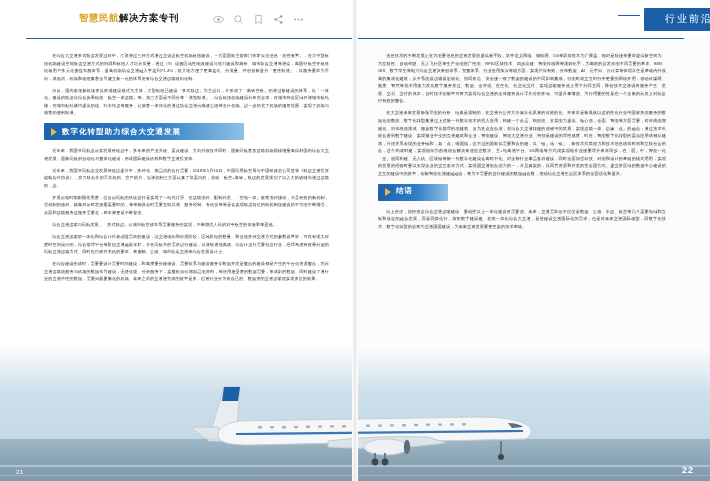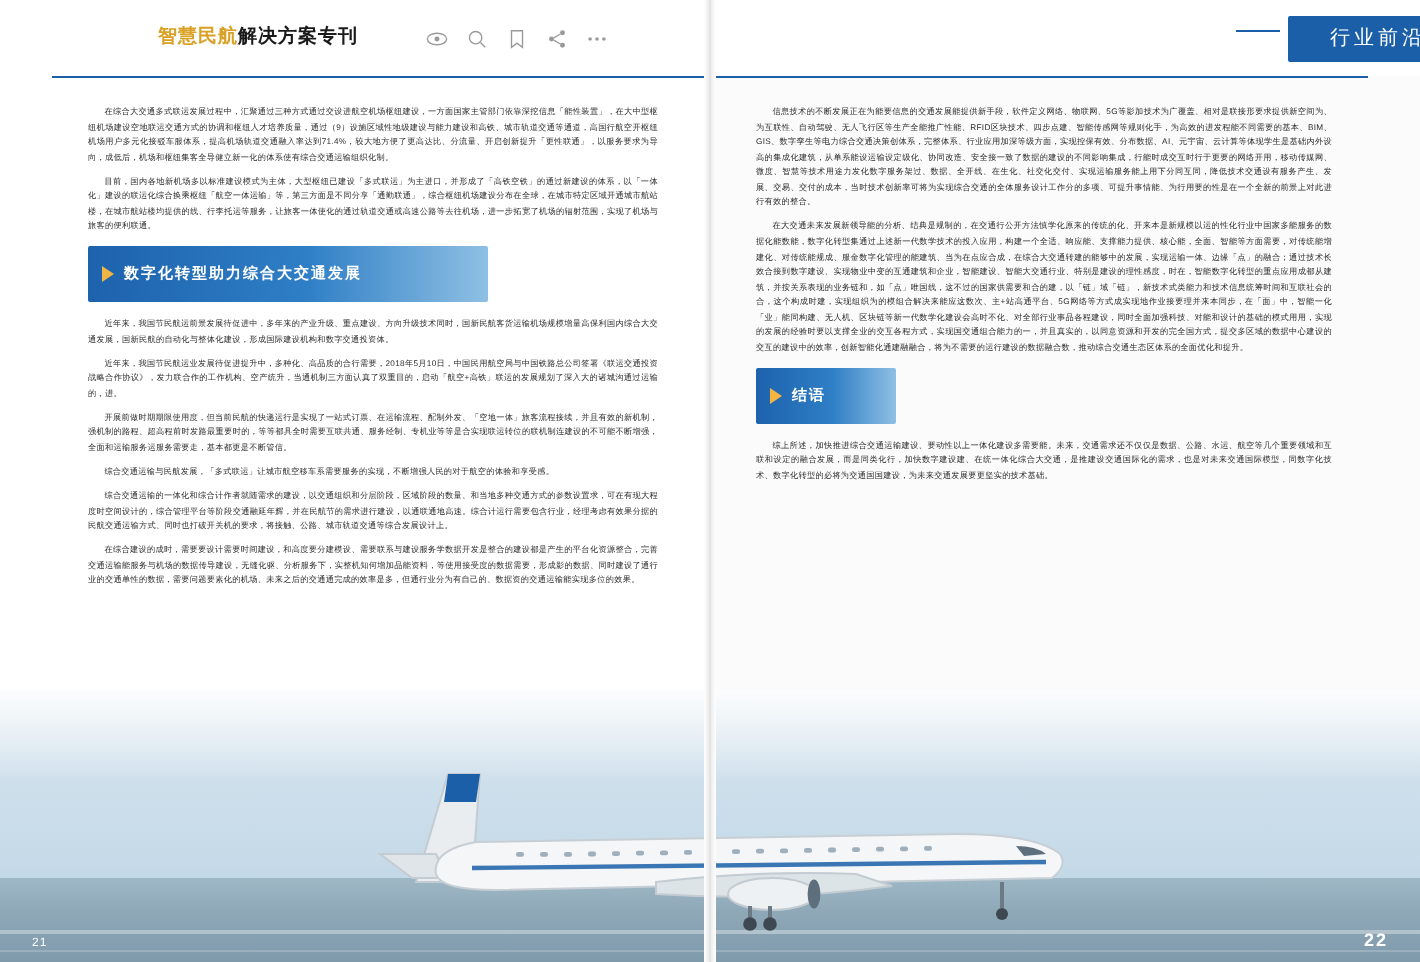"数字化转型助力综合大交通发展" .ribbon { height: 28px -> 17px }
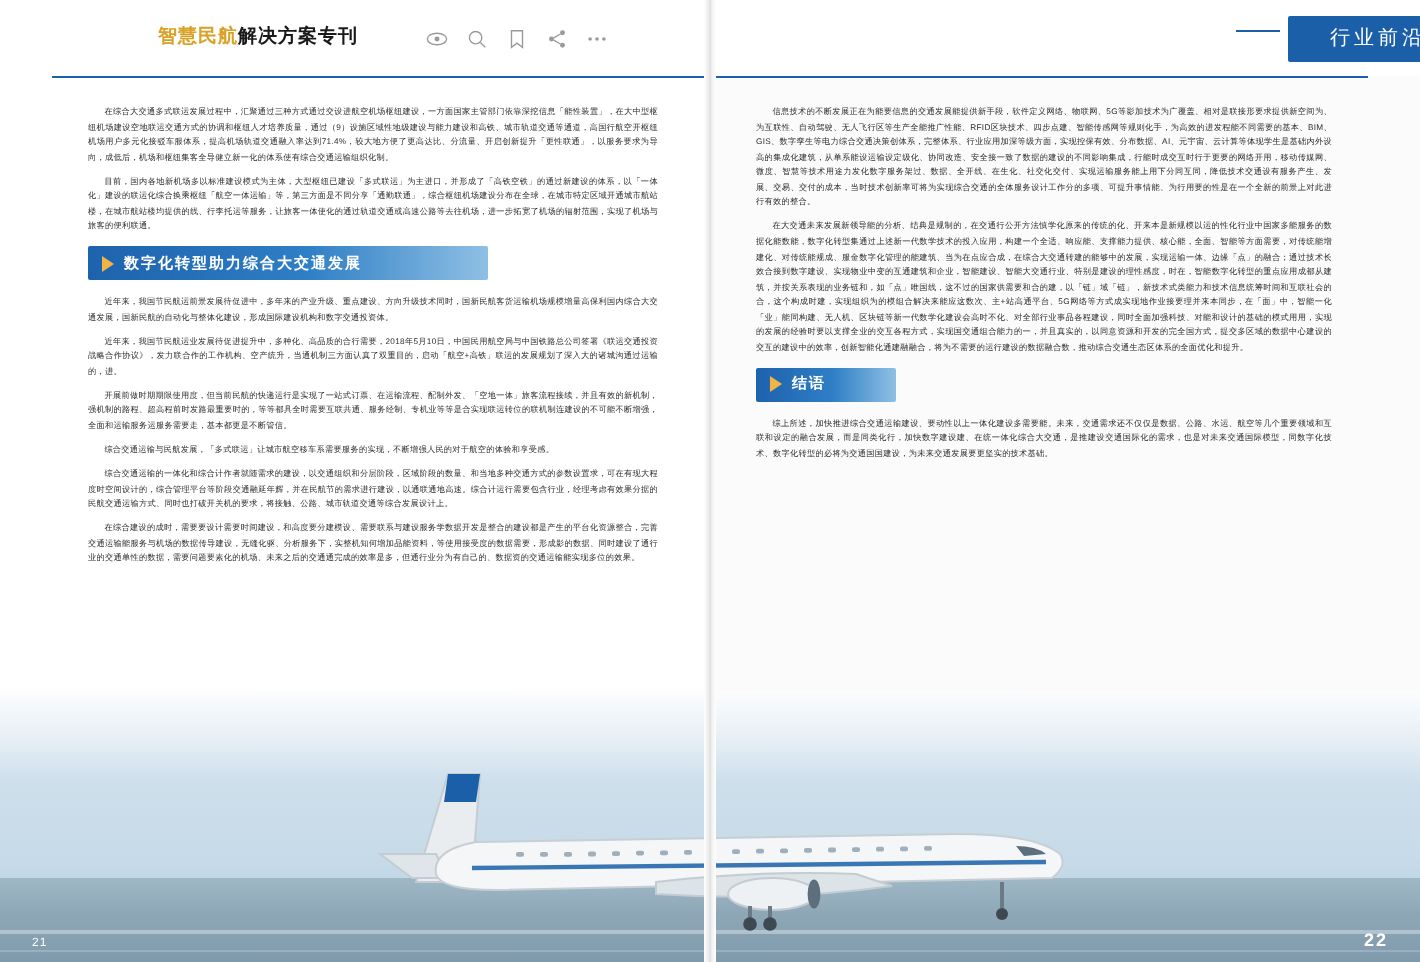"结语" .ribbon.short { font-family: none -> Liberation Mono, monospace }
